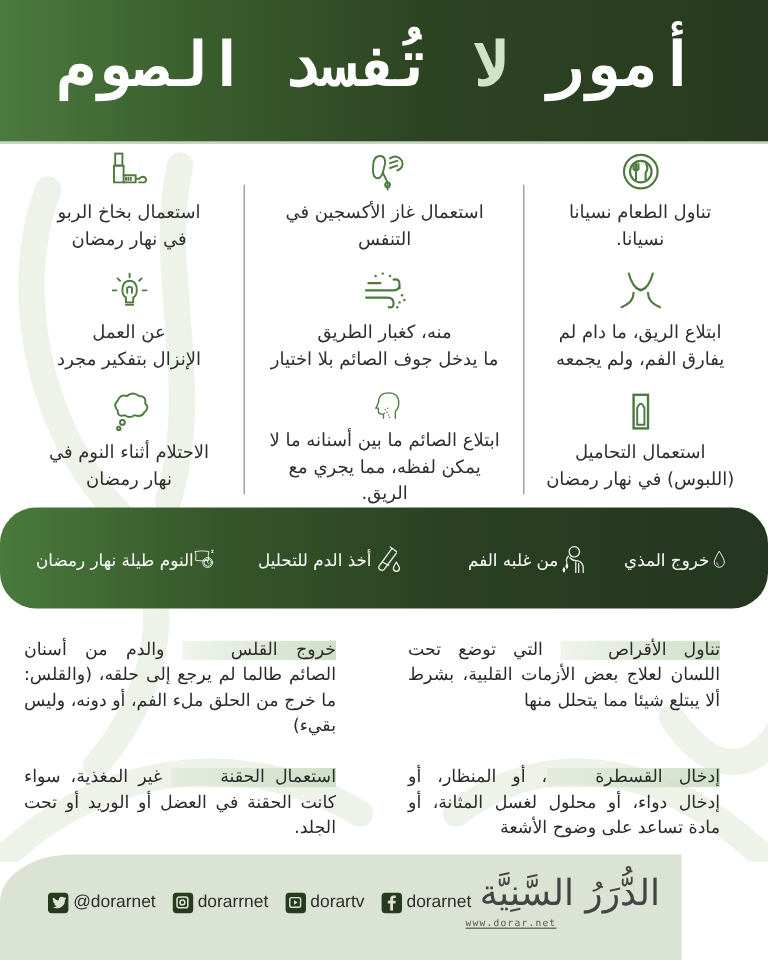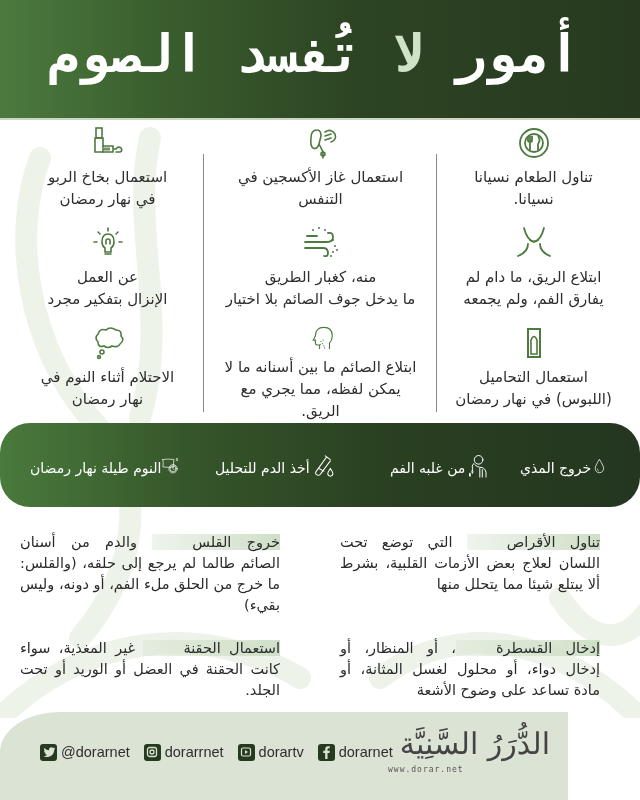"www.dorar.net" .logo .logo-url { text-decoration: none -> underline }
